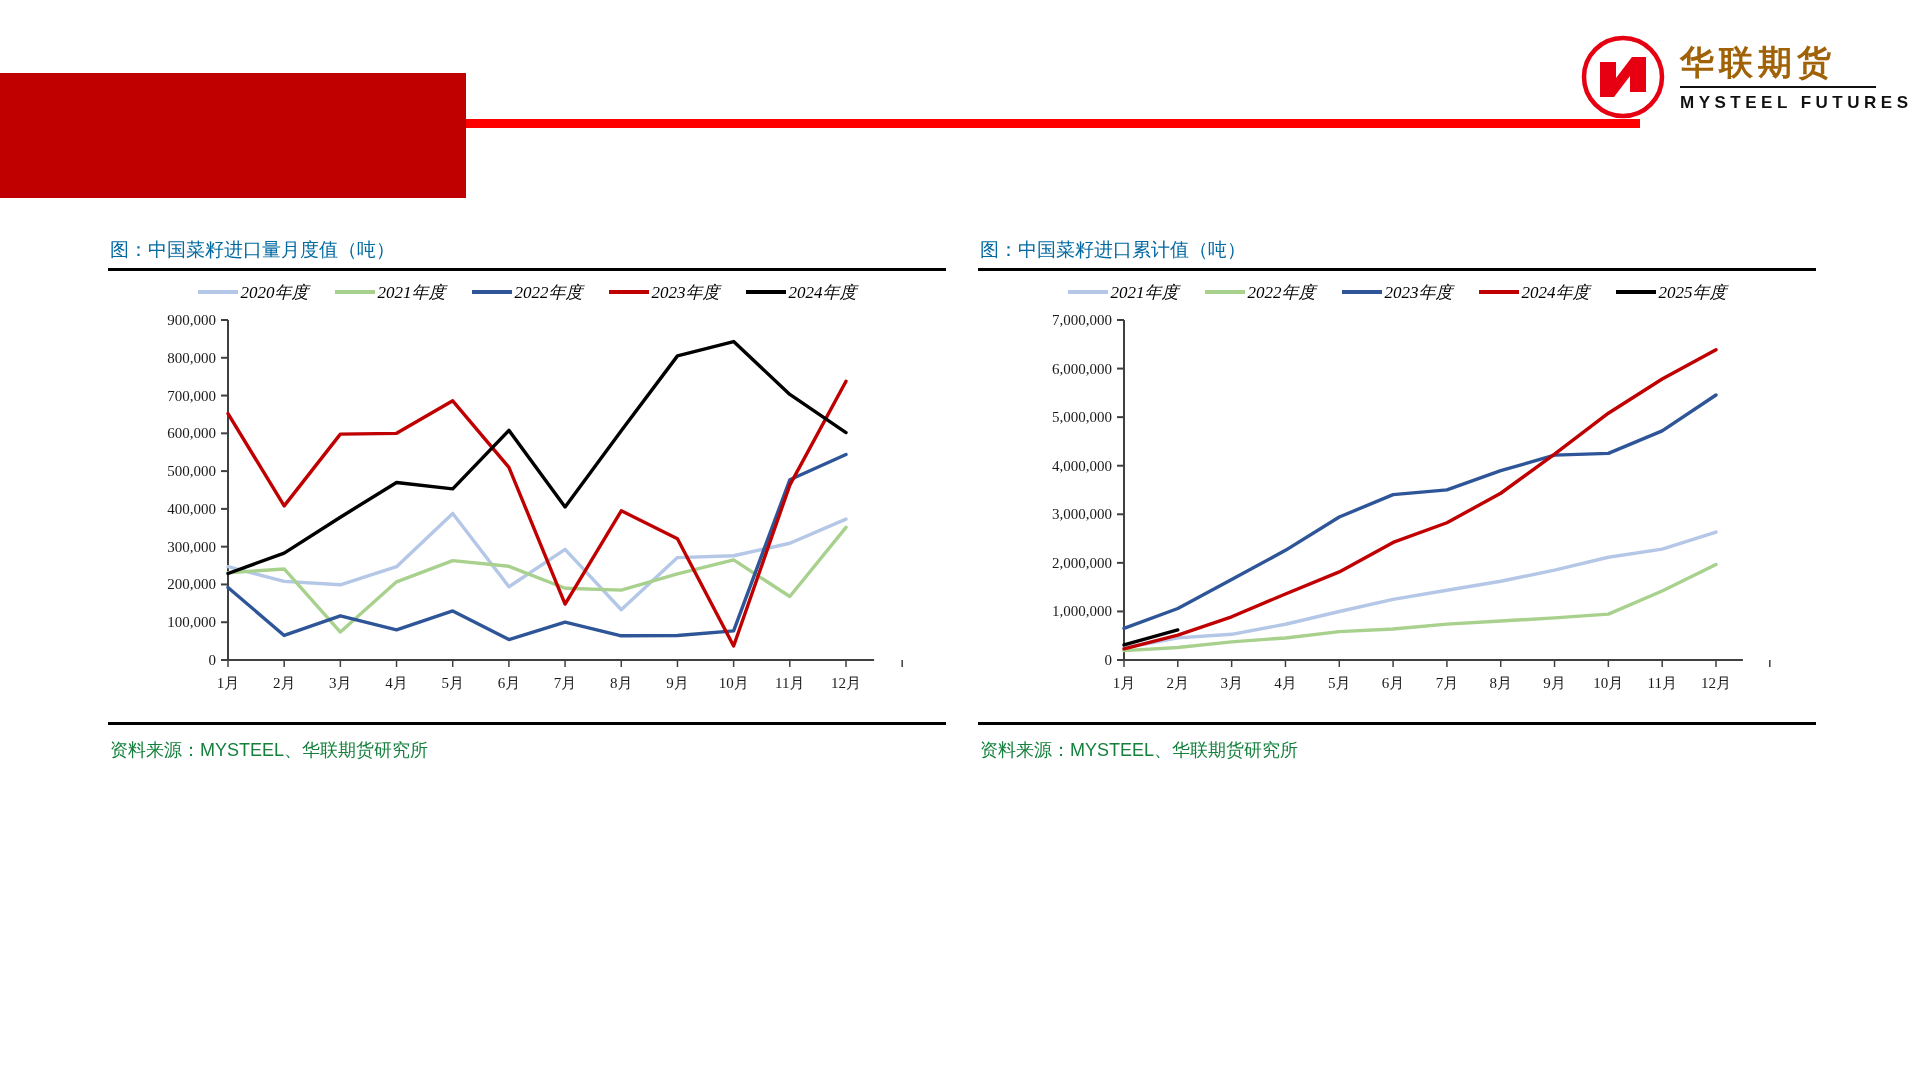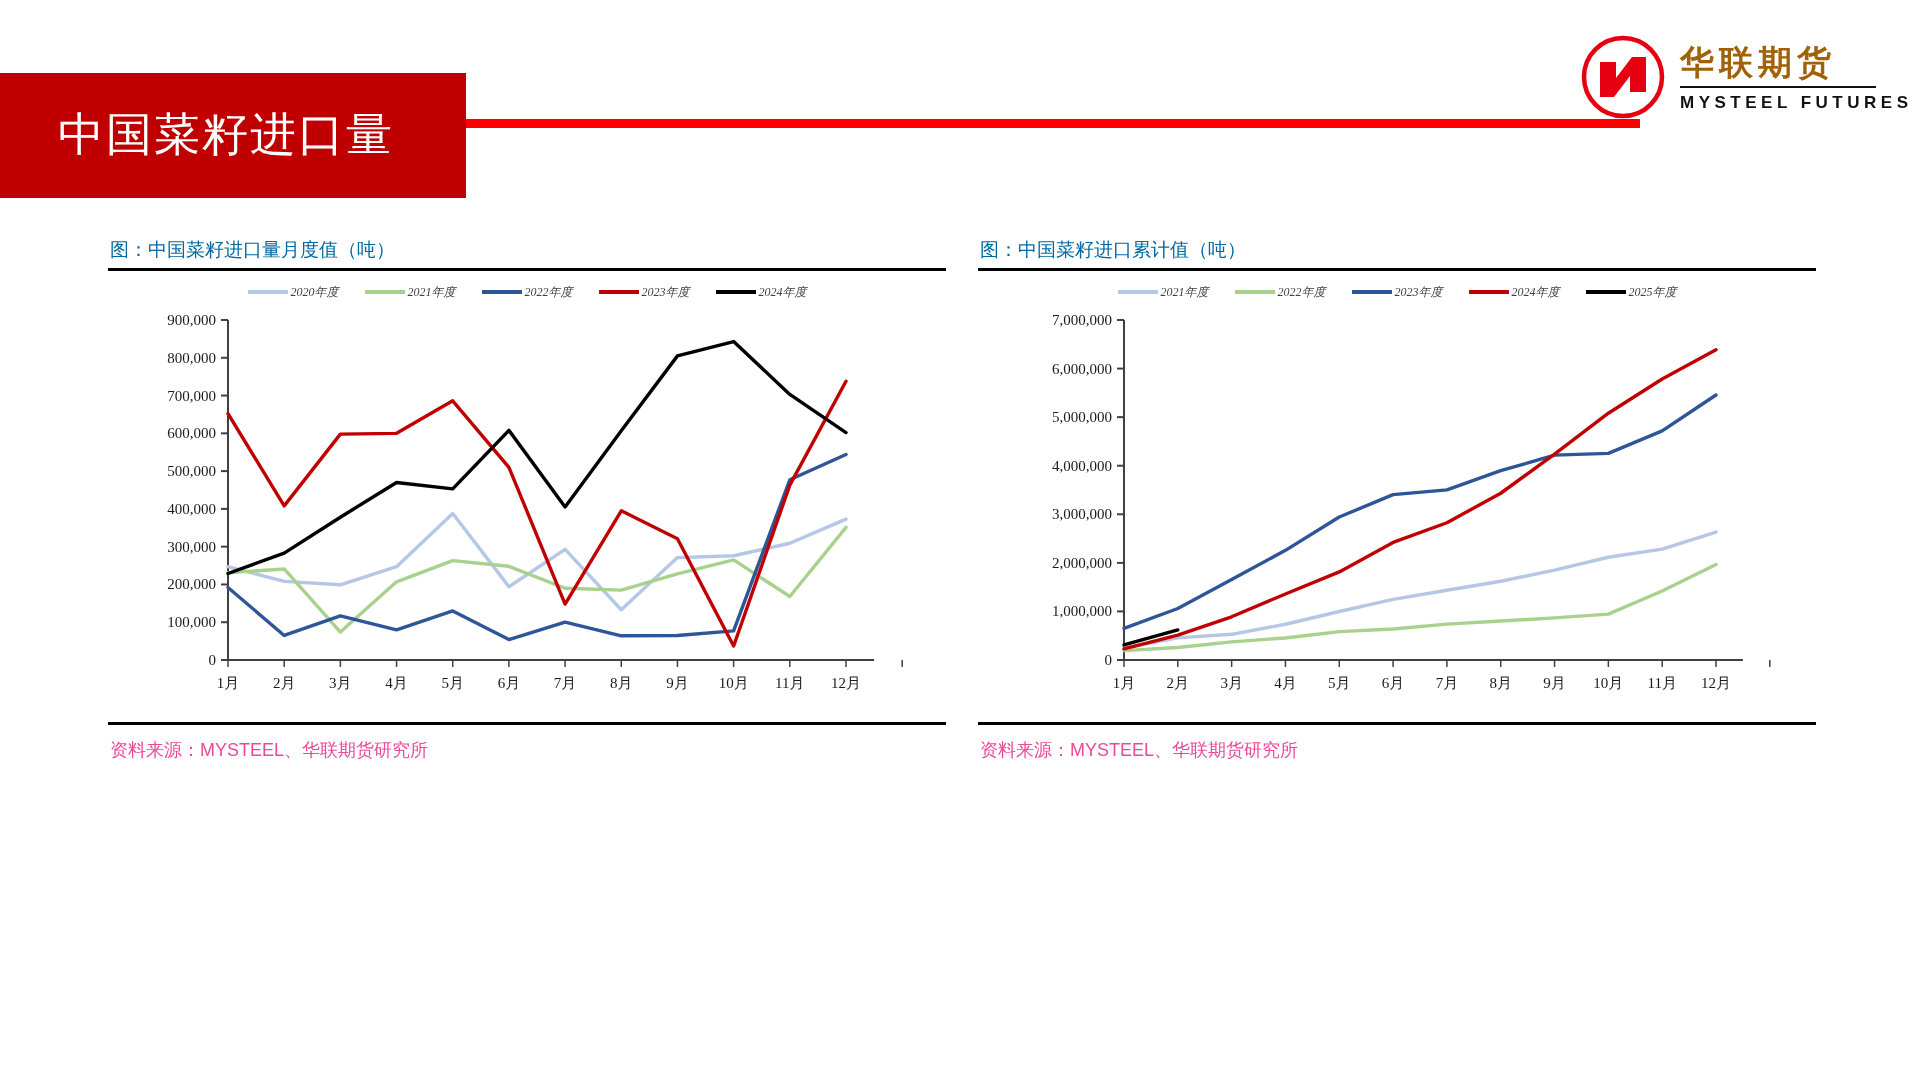"中国菜籽进口量" div { html: <div>中国菜籽进口量</div> -> none }
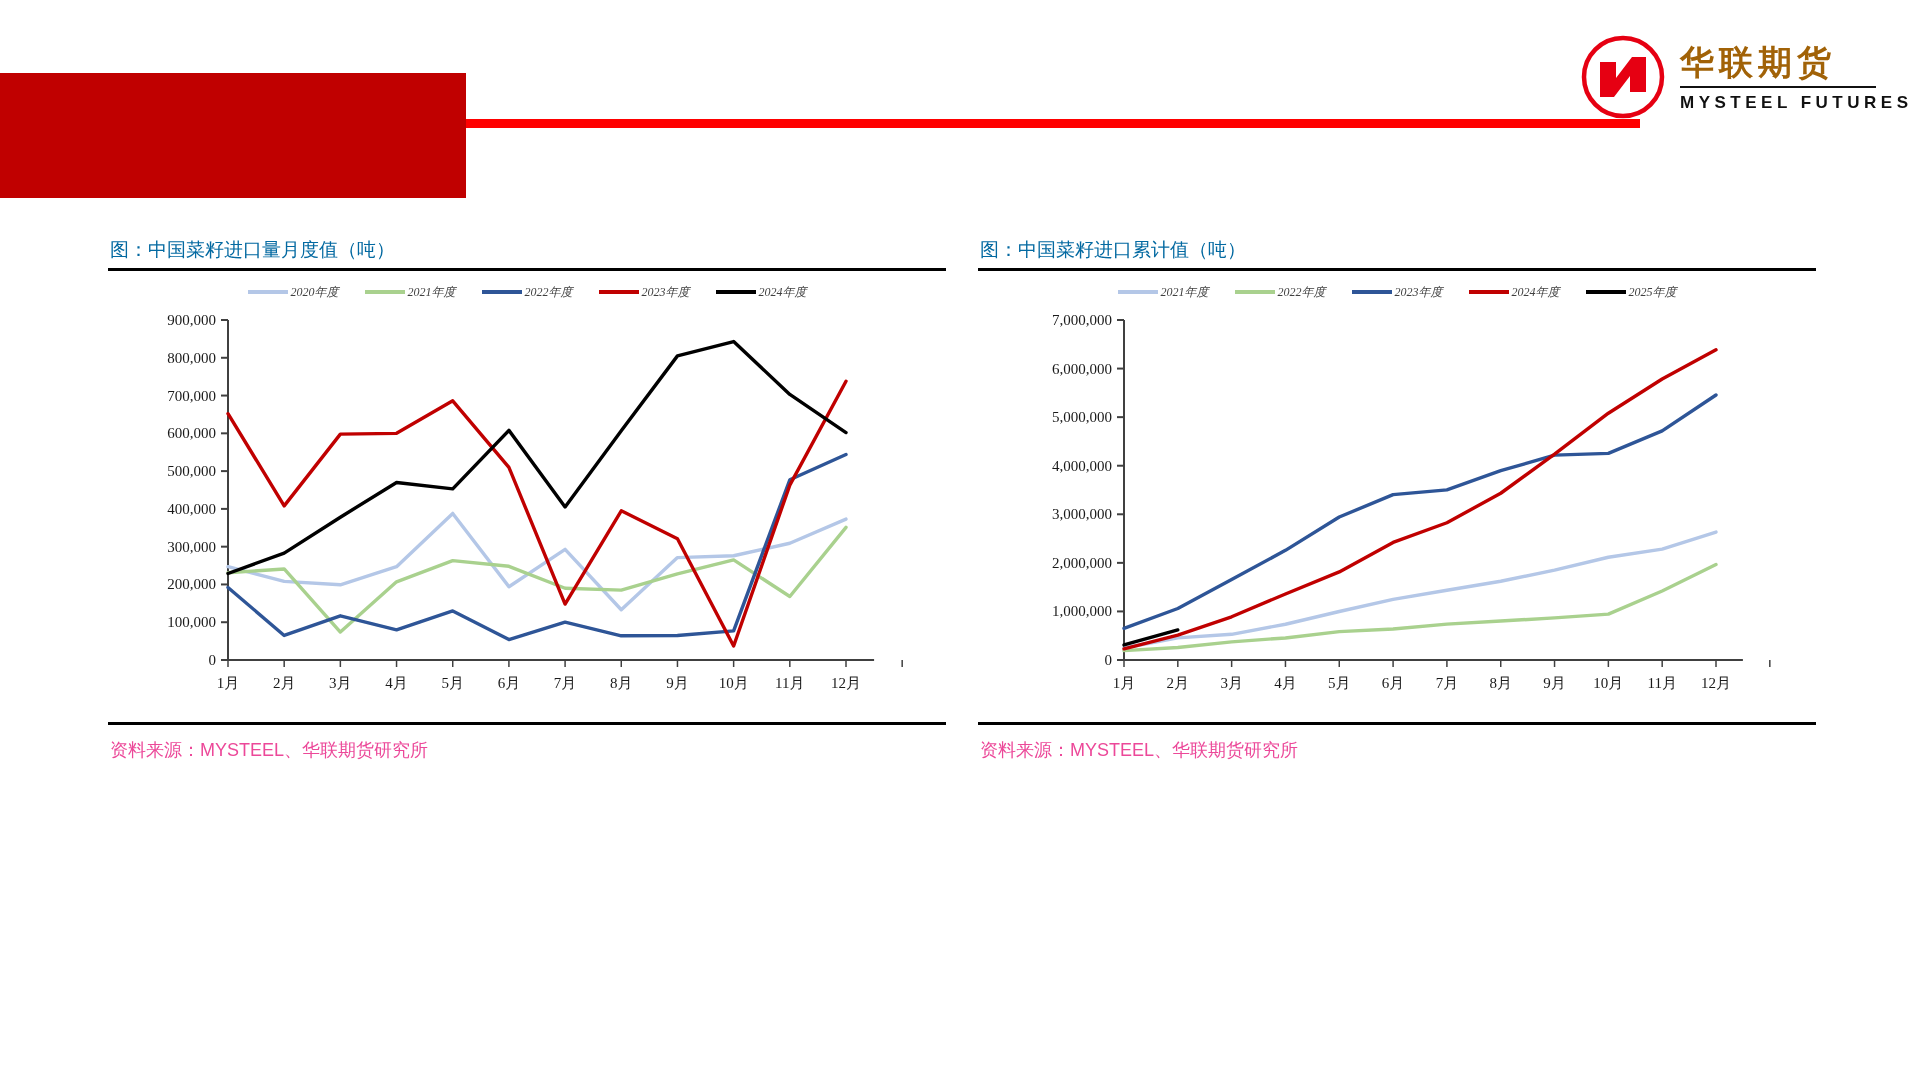"2020年度" .legend-label { color: #404040 -> #000000; font-size: 12px -> 17px }
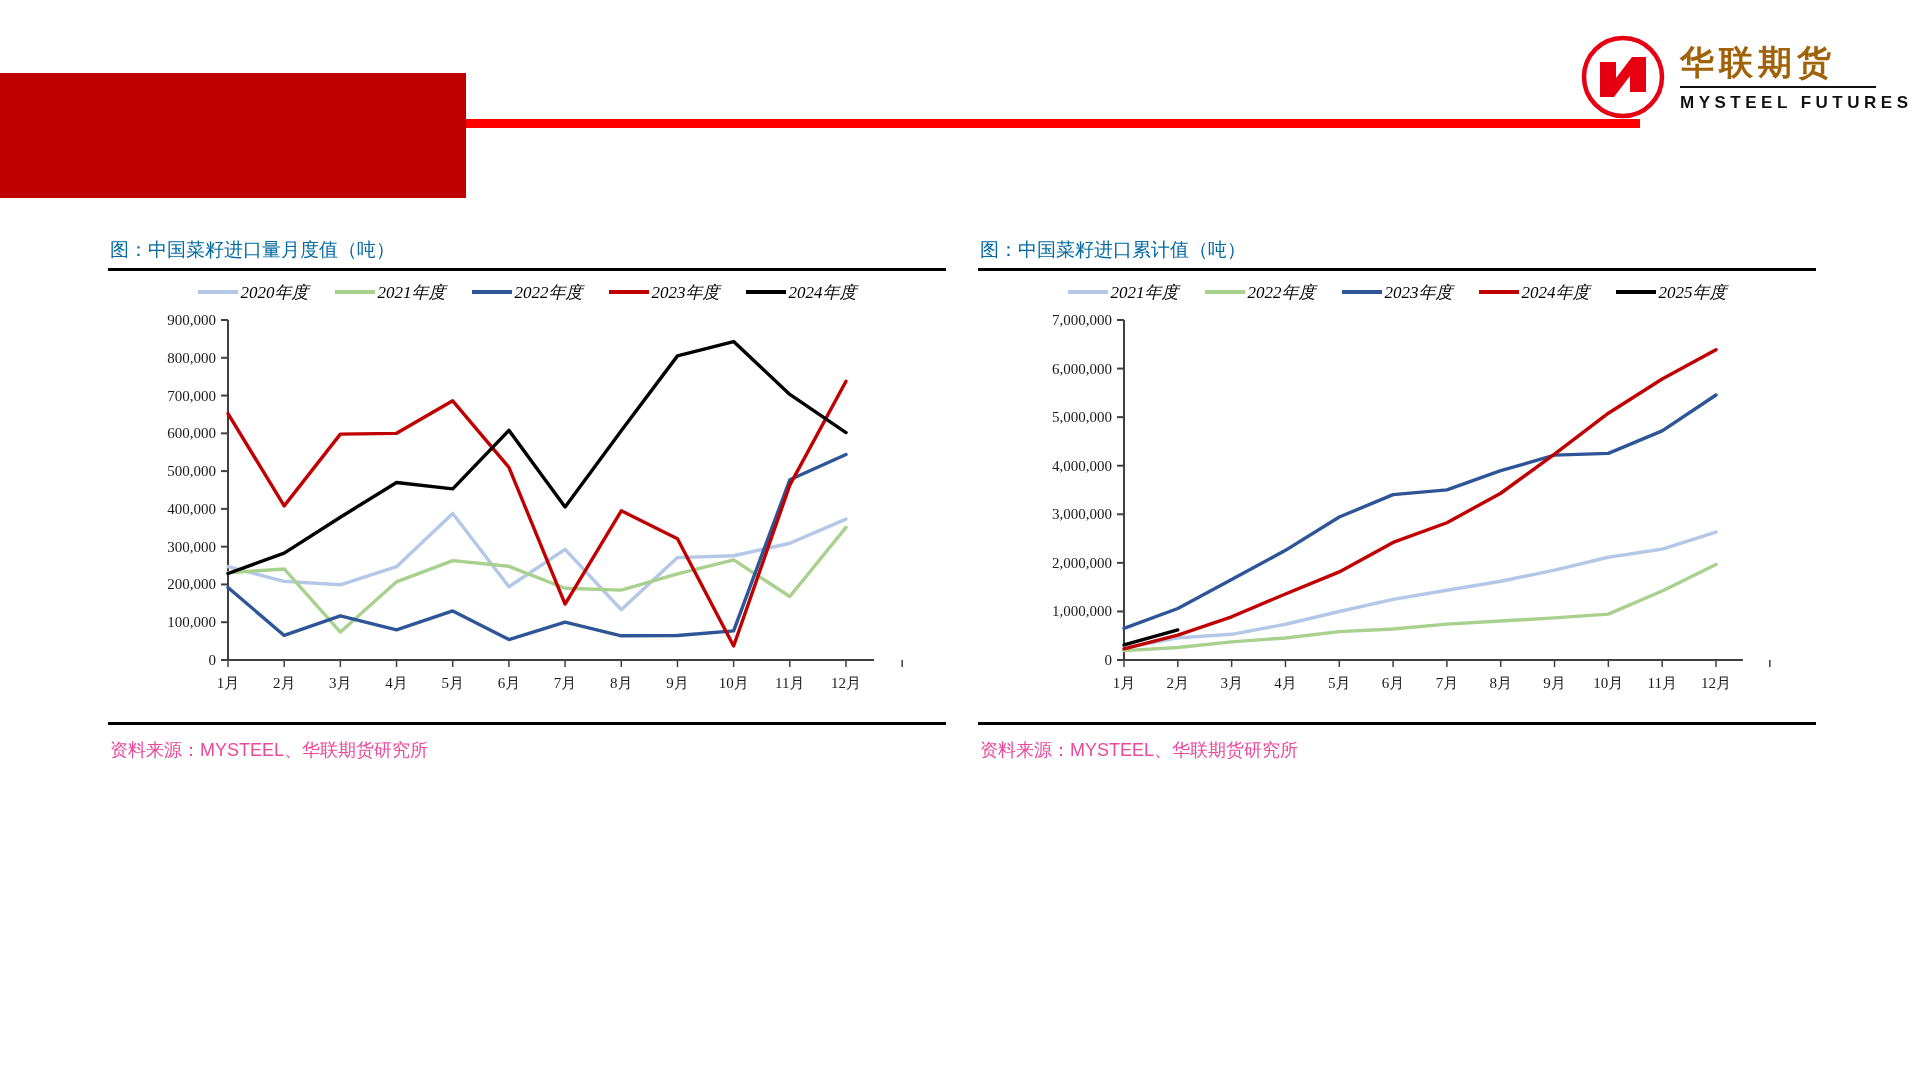"资料来源：MYSTEEL、华联期货研究所" .panel-source { color: #ec4899 -> #15803d }
